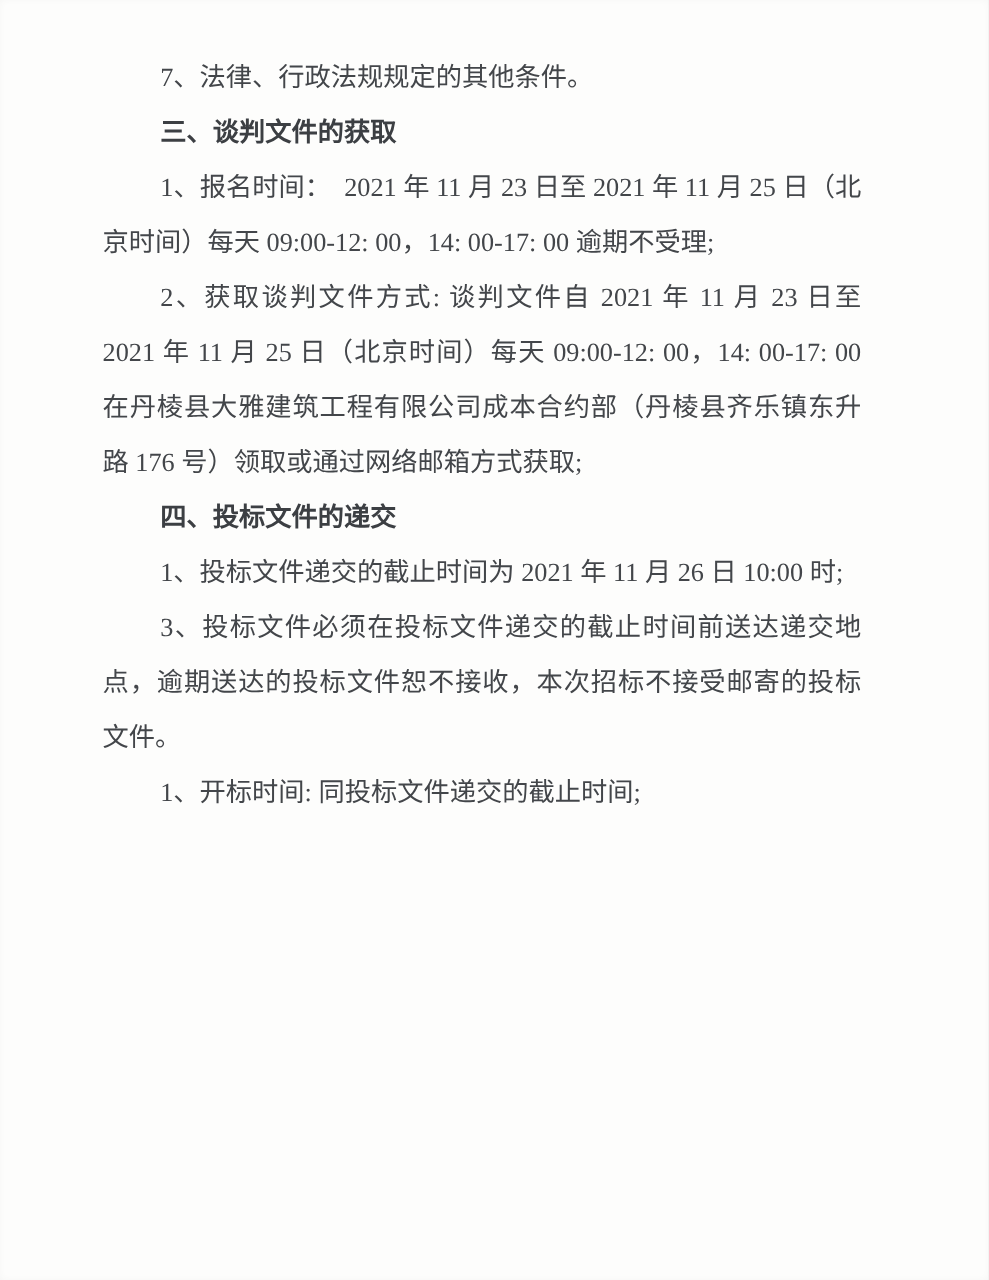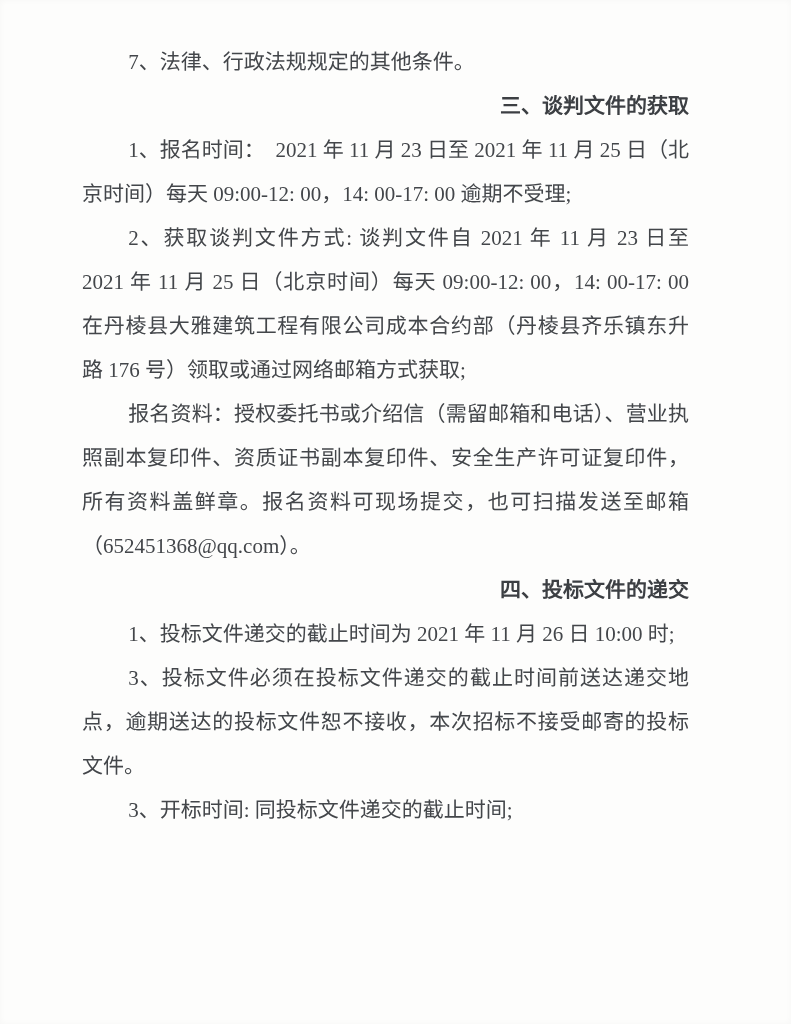"三、谈判文件的获取" p.para.style-heading { text-align: right -> left }
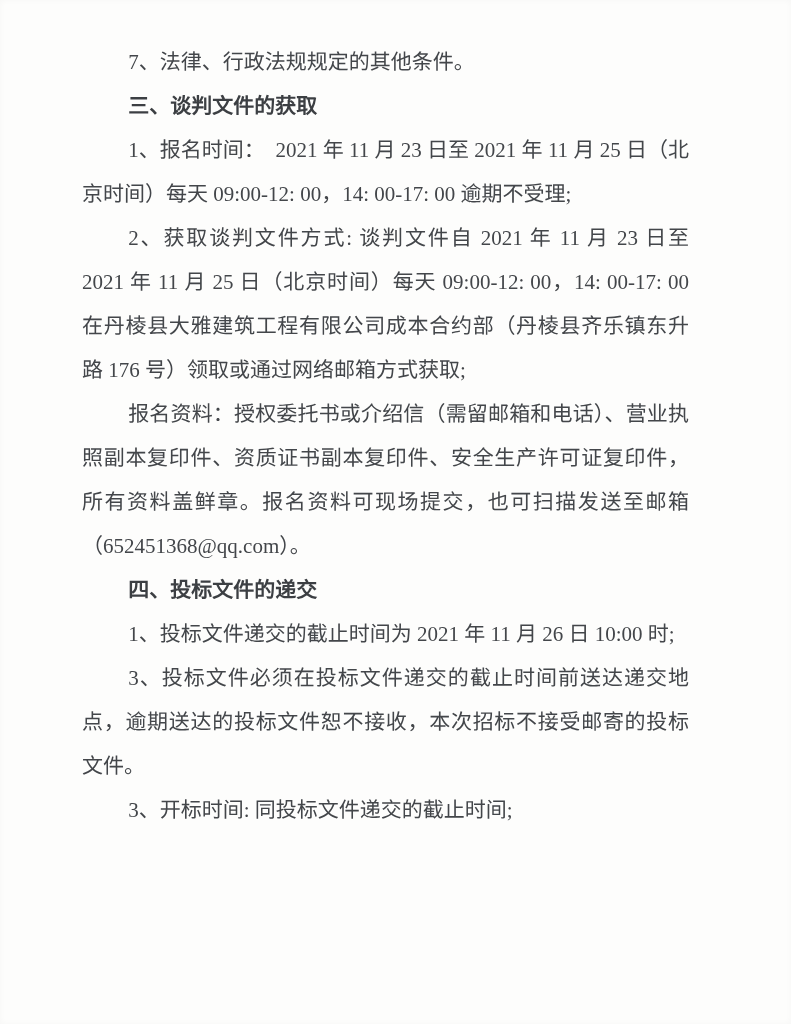"报名资料：授权委托书或介绍信（需留邮箱和电话）、营业执照副本复印件、资质证书副本" p.para { html: <p><span>报名资料：授权委托书或介绍信（需留邮箱和电话）、营业执照副本复印件、资质证书副本复印件、安全生产许可证复印件，所有资料盖鲜章。报名资料可现场提交，也可扫描发送至邮箱（652451368@qq.com）。</span></p> -> none }
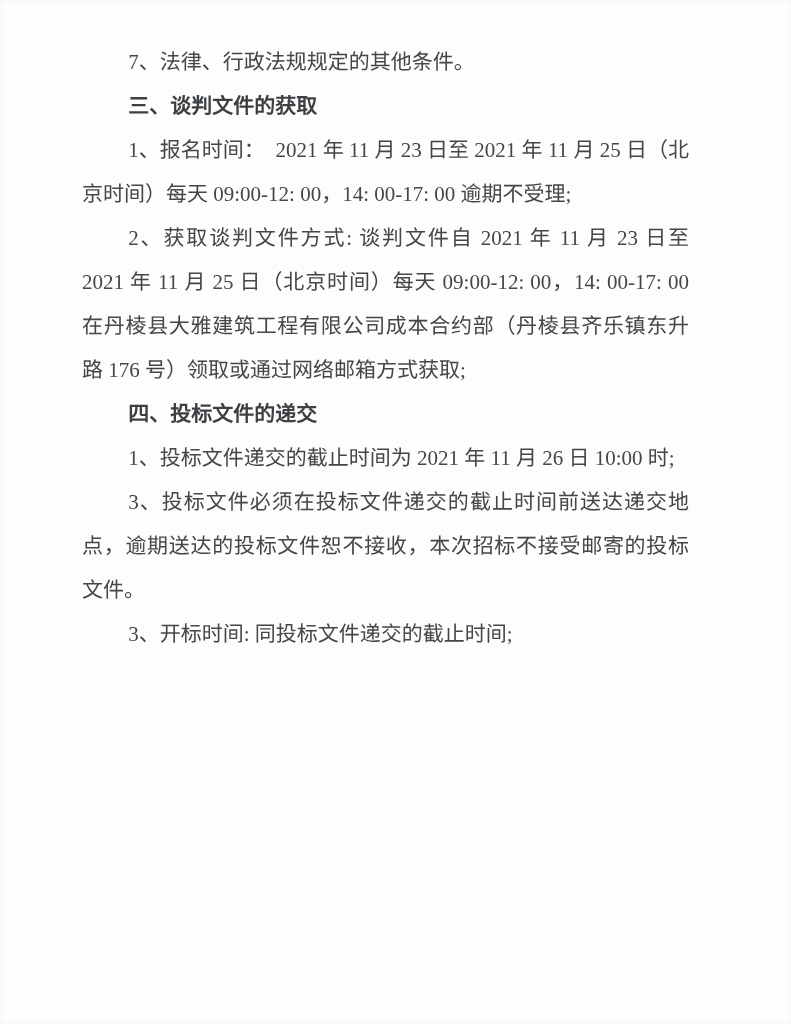"3、开标时间: 同投标文件递交的截止时间;" span.seg-plain { text: 3 -> 1 }
